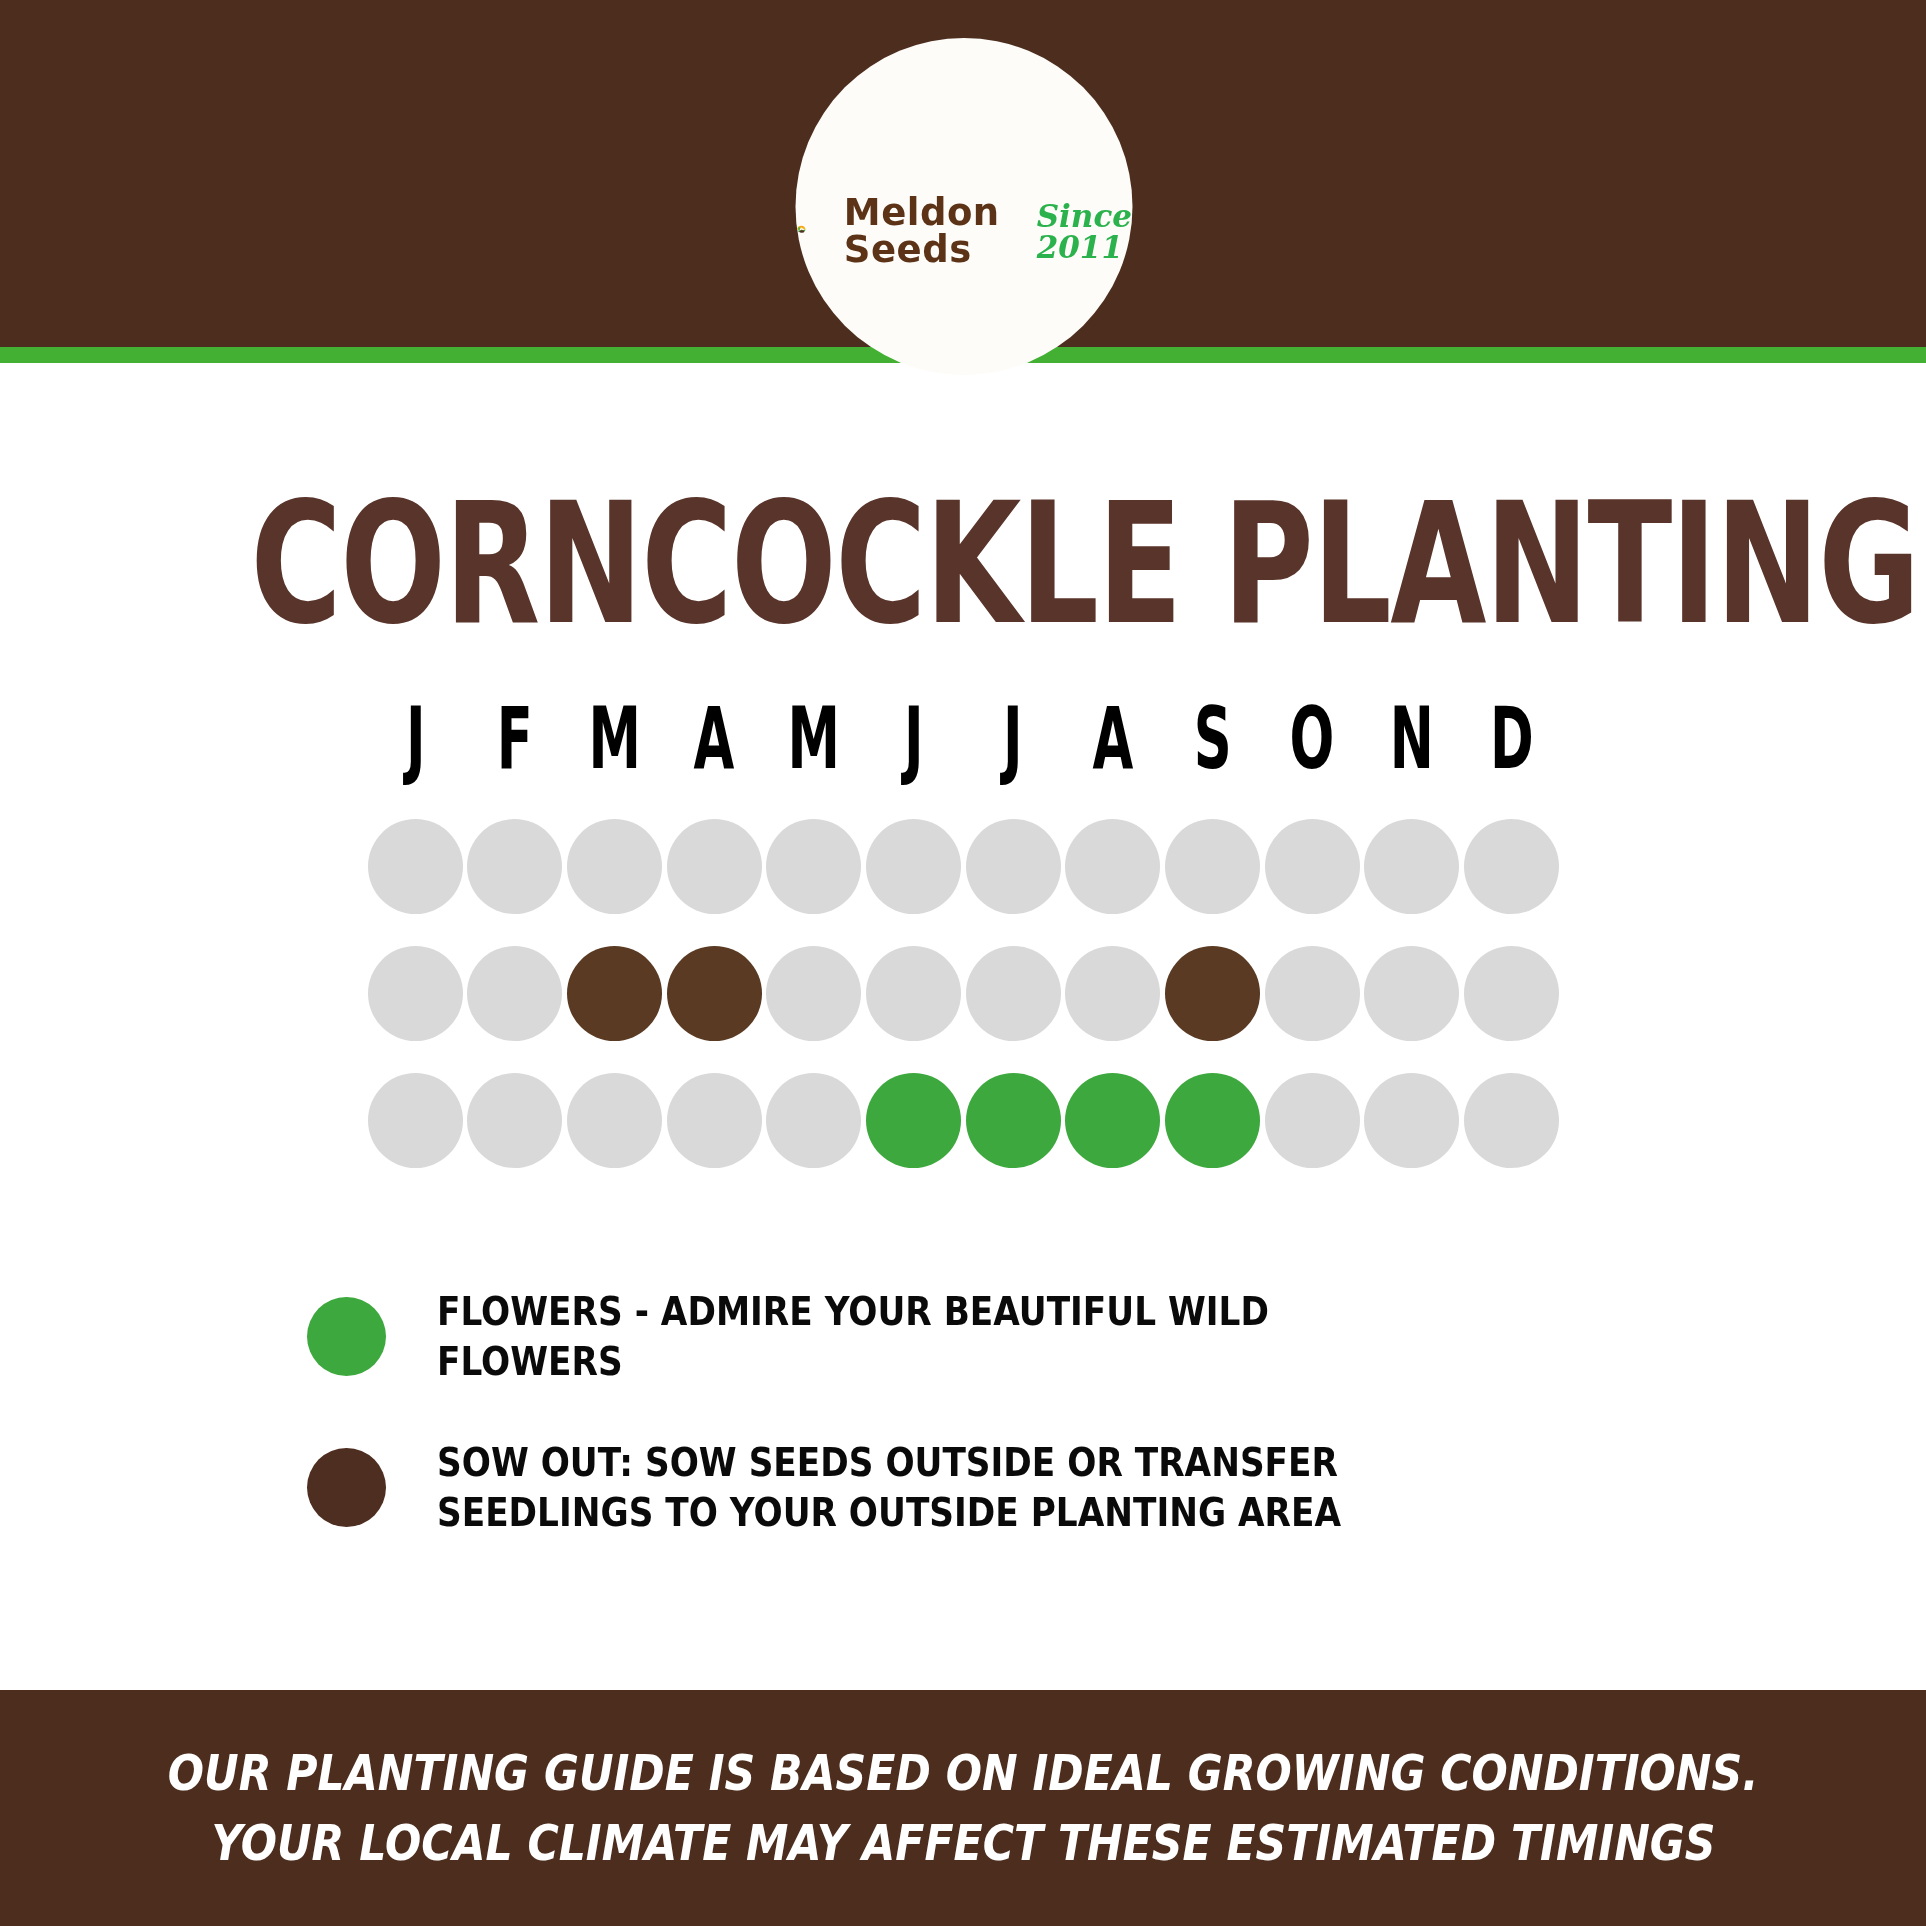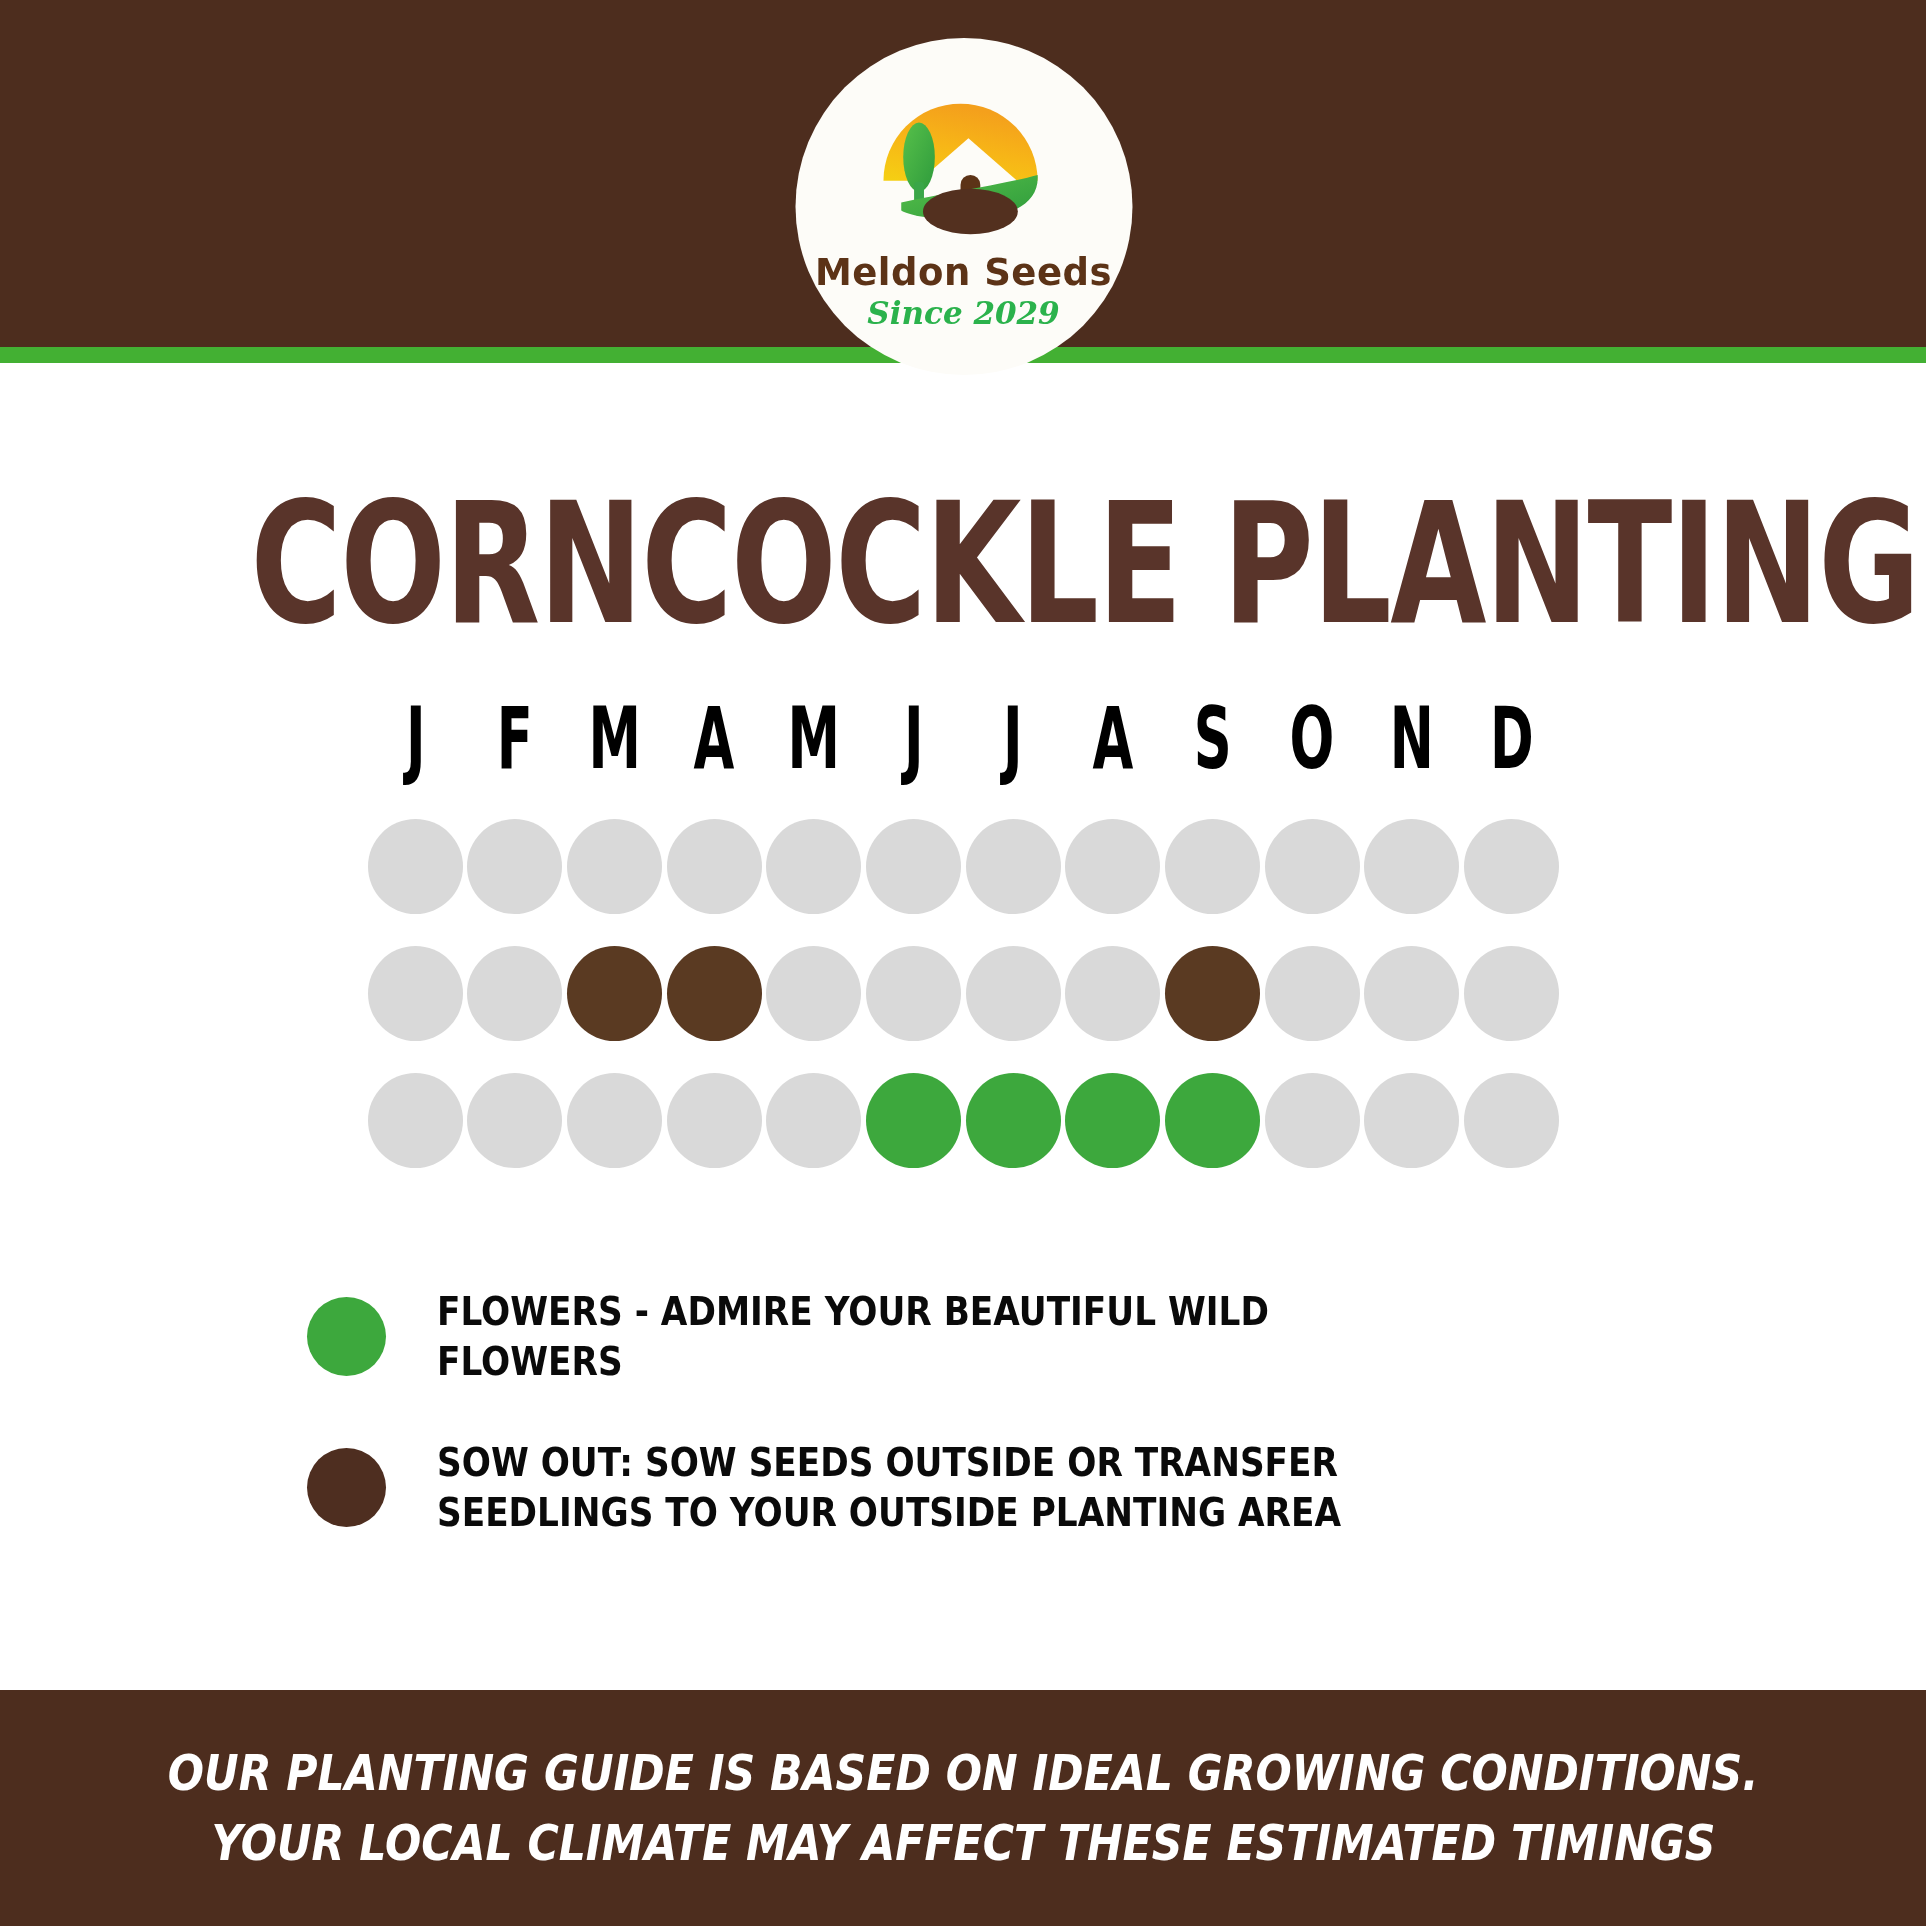"Meldon Seeds" .logo-badge { flex-direction: column -> row; gap: none -> 37px }
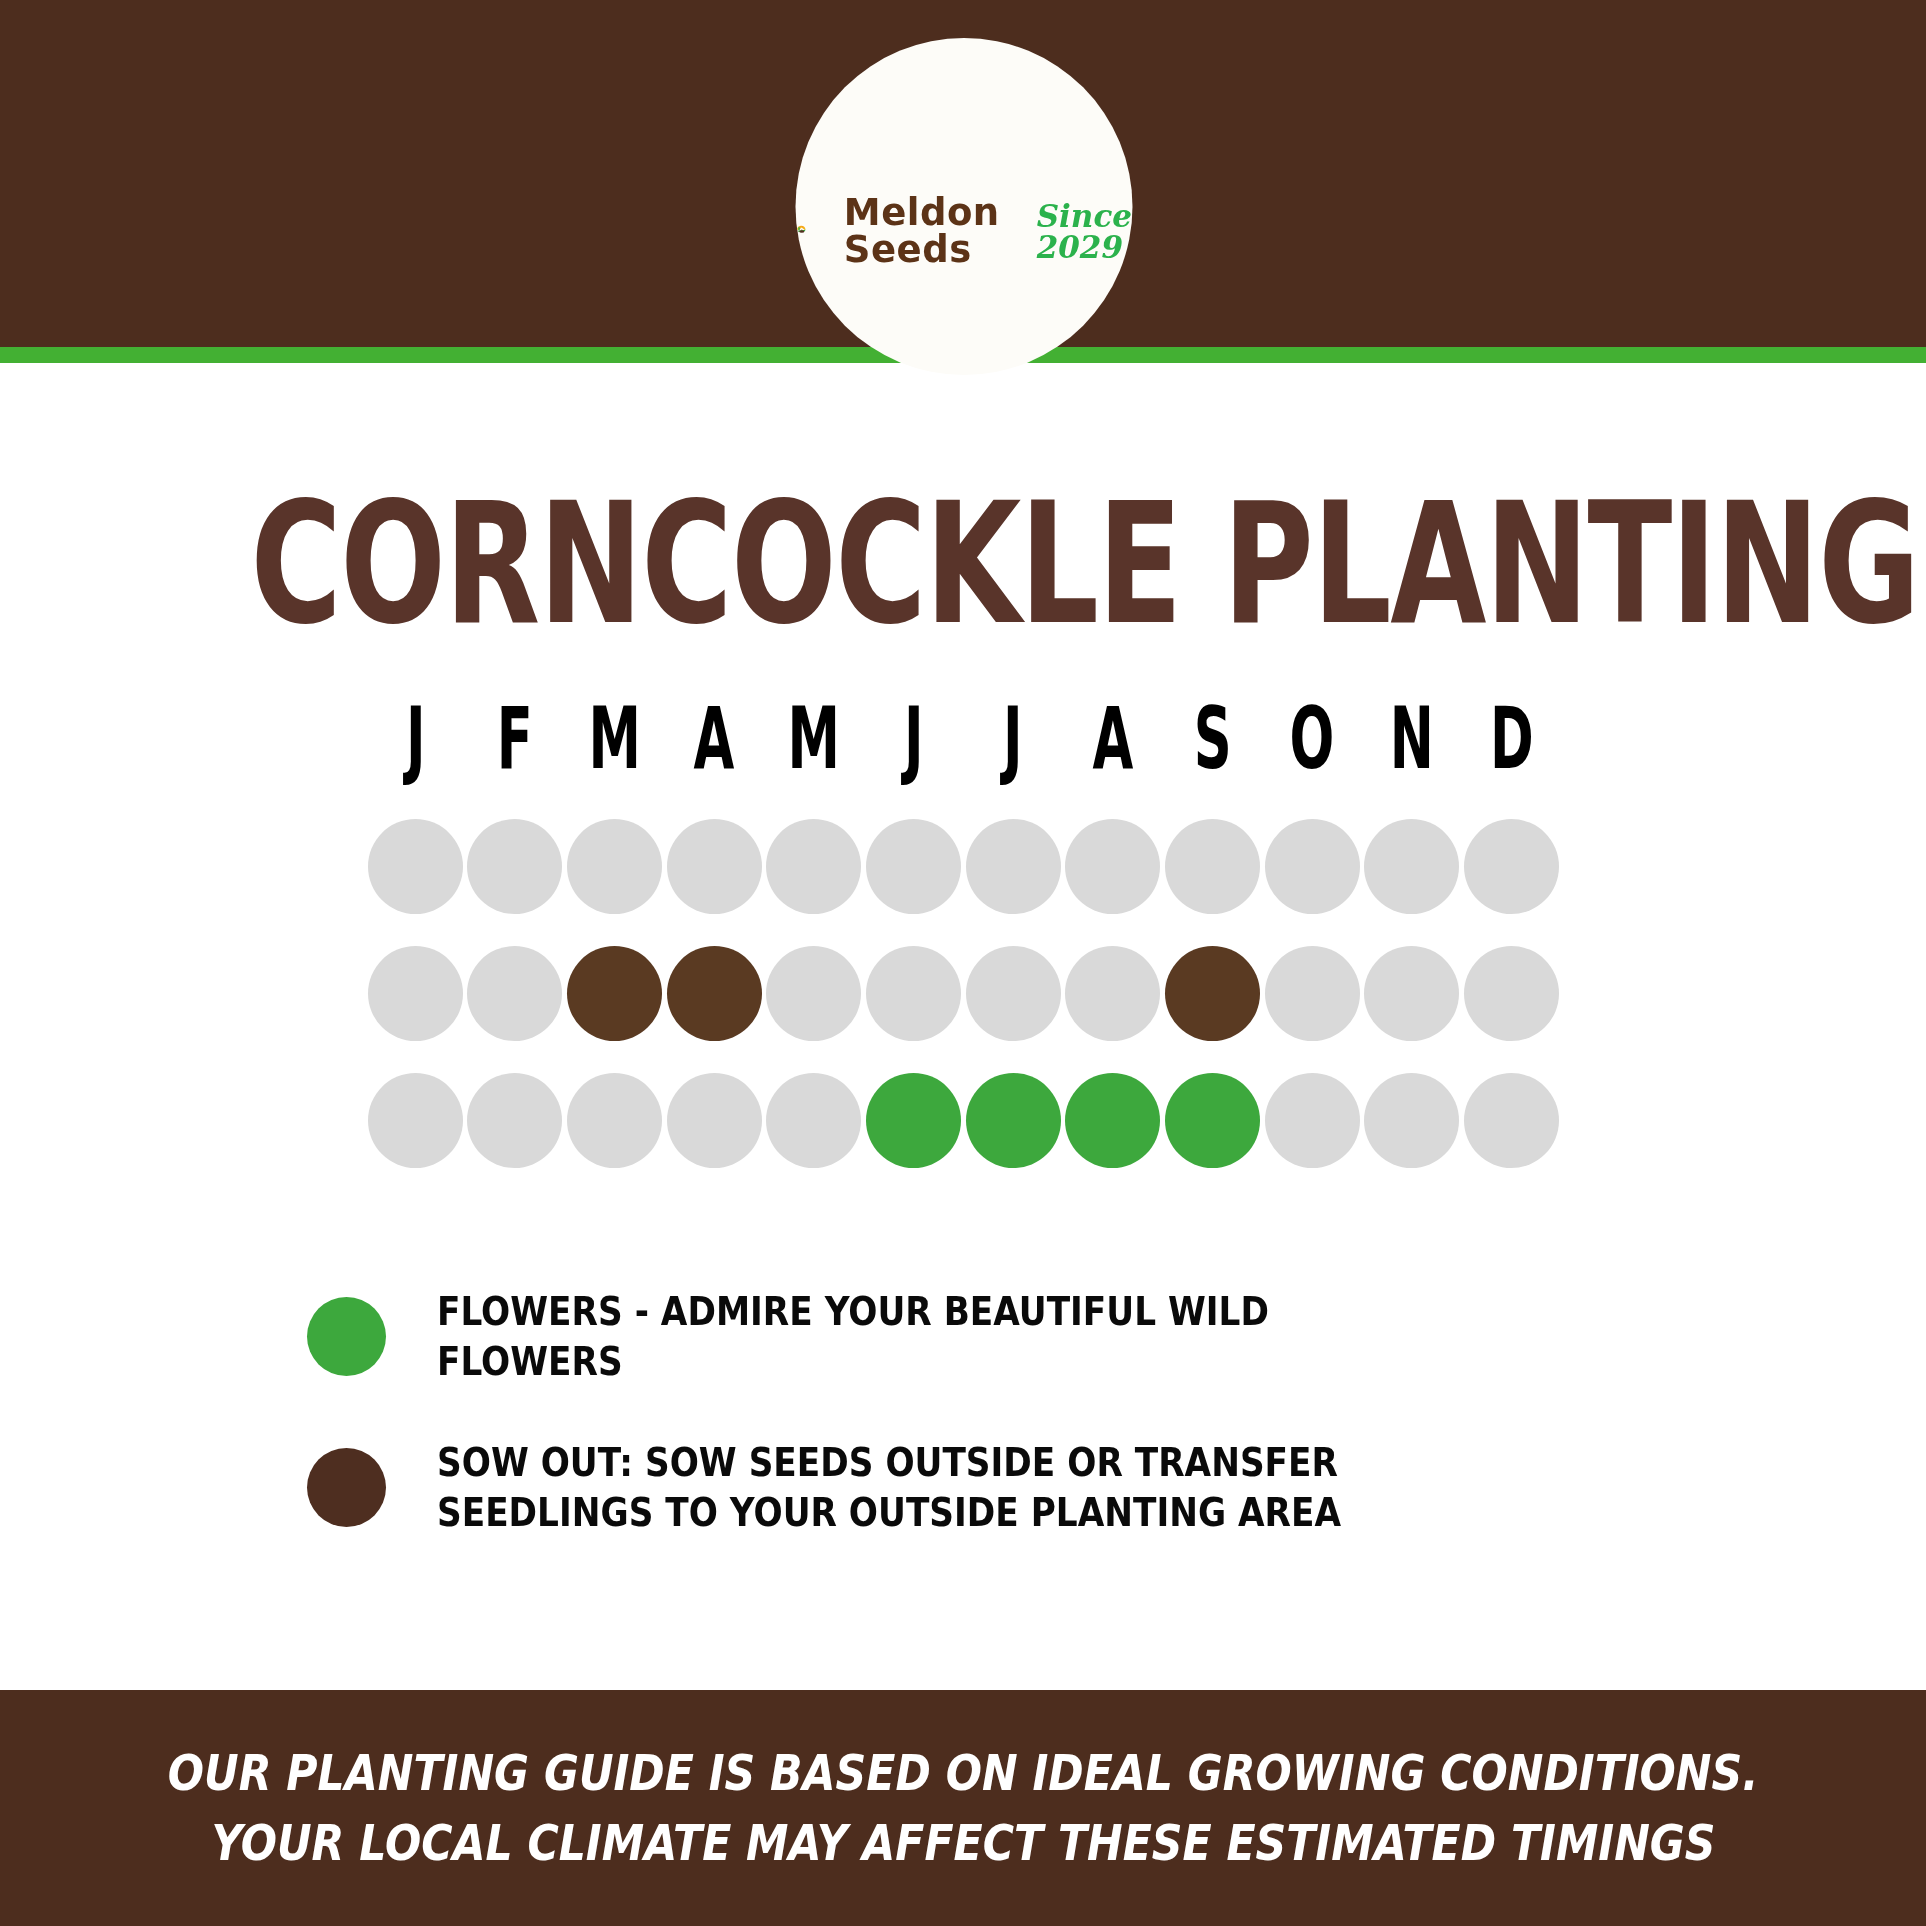"Since 2029" div.logo-since { text: 2029 -> 2011 }
